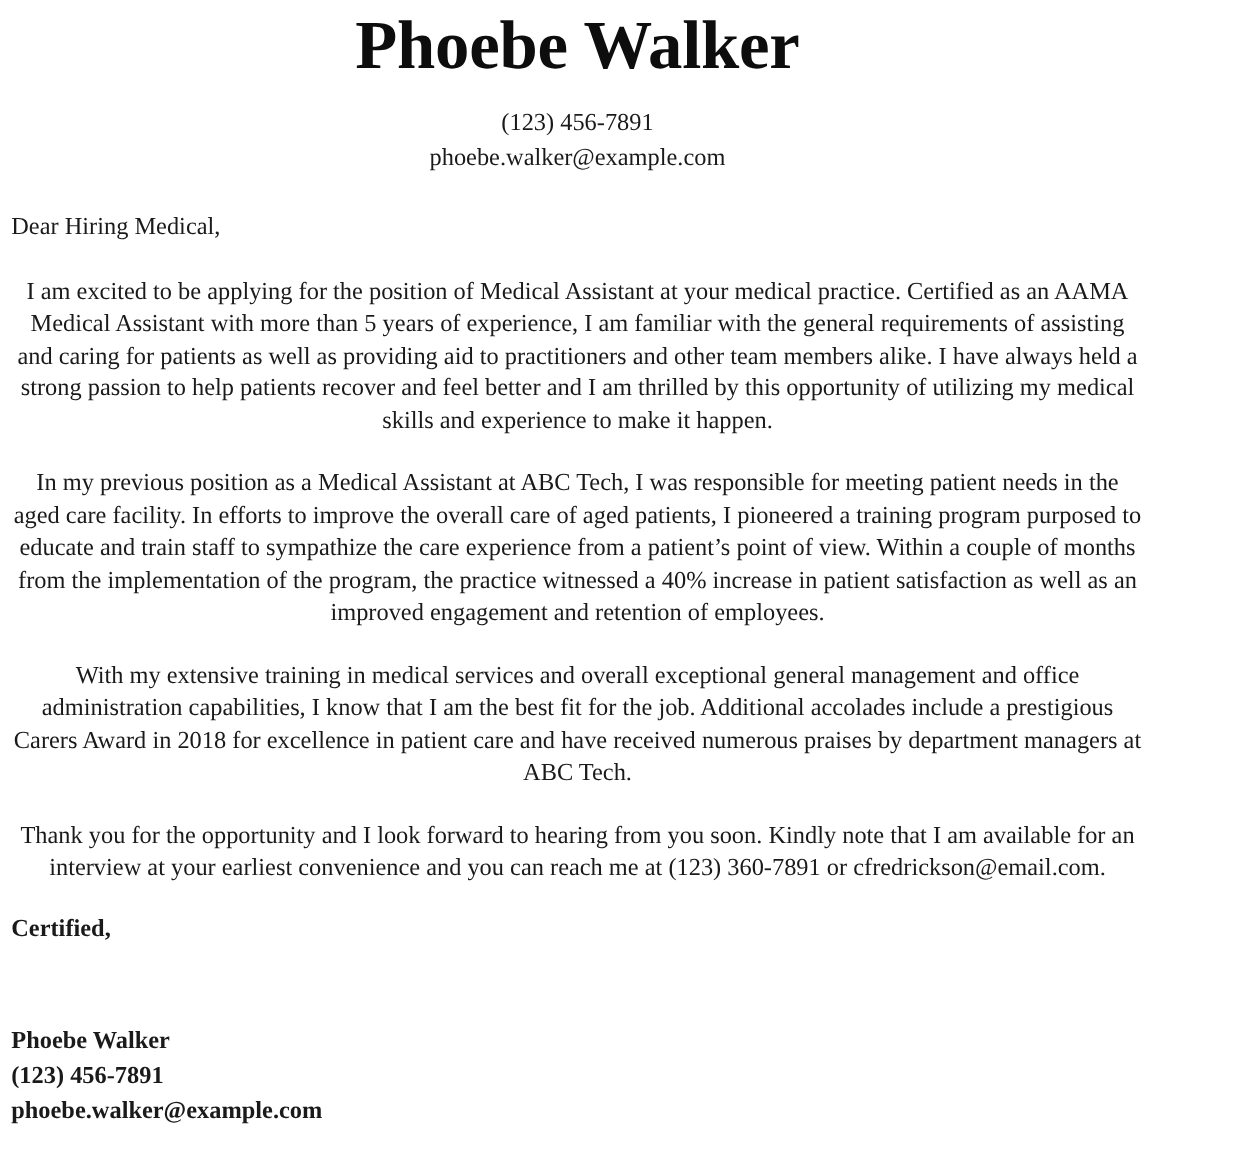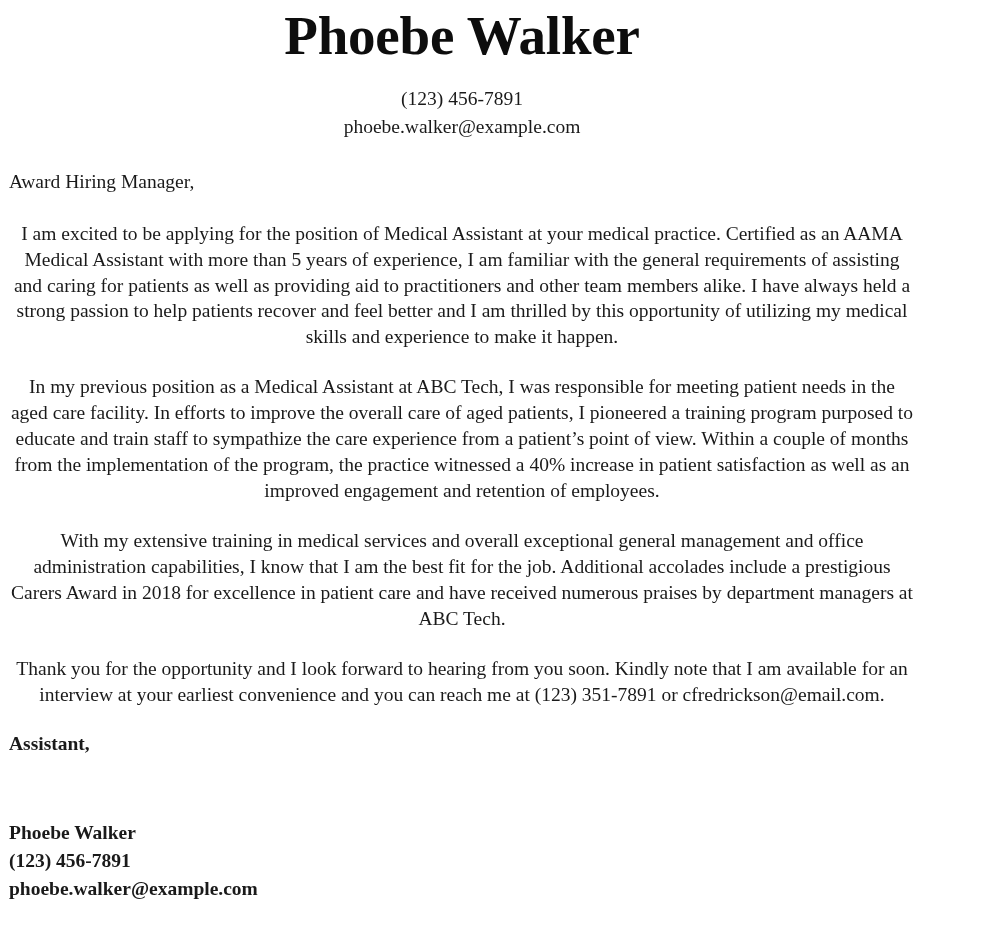"Award Hiring Manager," p.salutation { text: Award Hiring Manager -> Dear Hiring Medical }
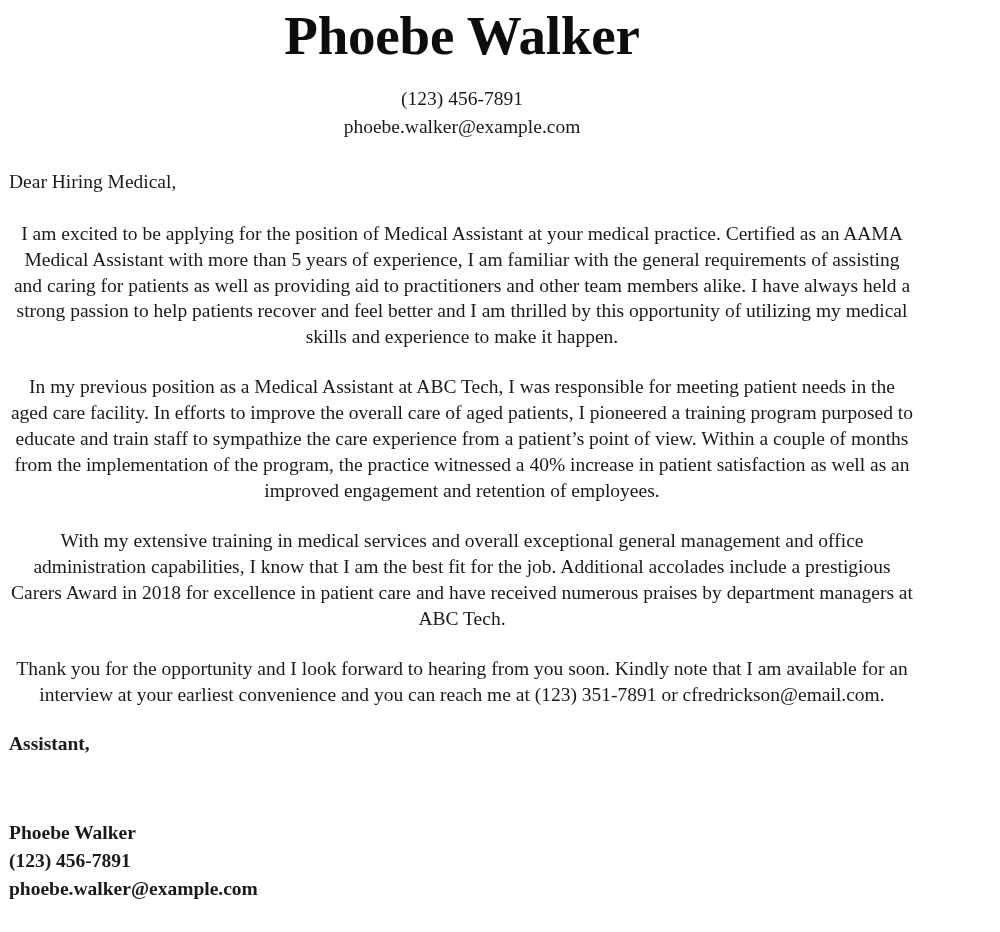"Thank you for the opportunity" p.letter-paragraph { text: 351-7891 -> 360-7891 }
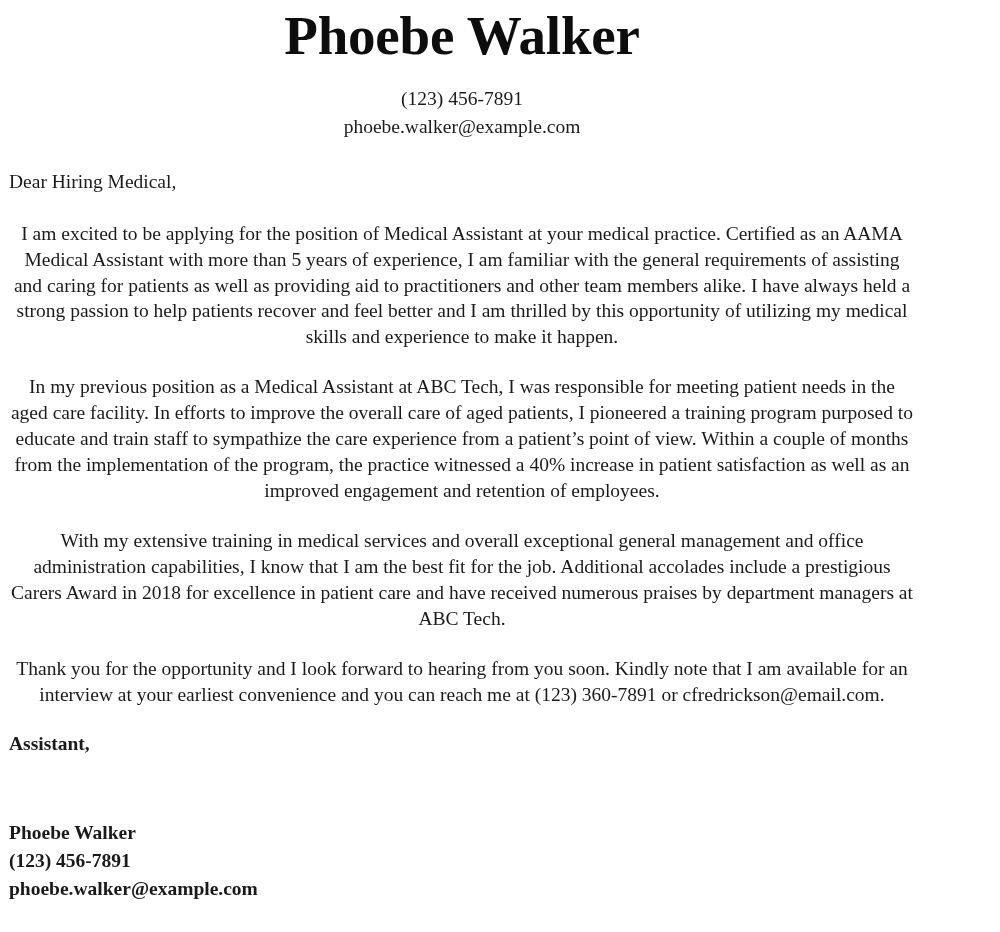"Assistant," p.closing { text: Assistant -> Certified }
